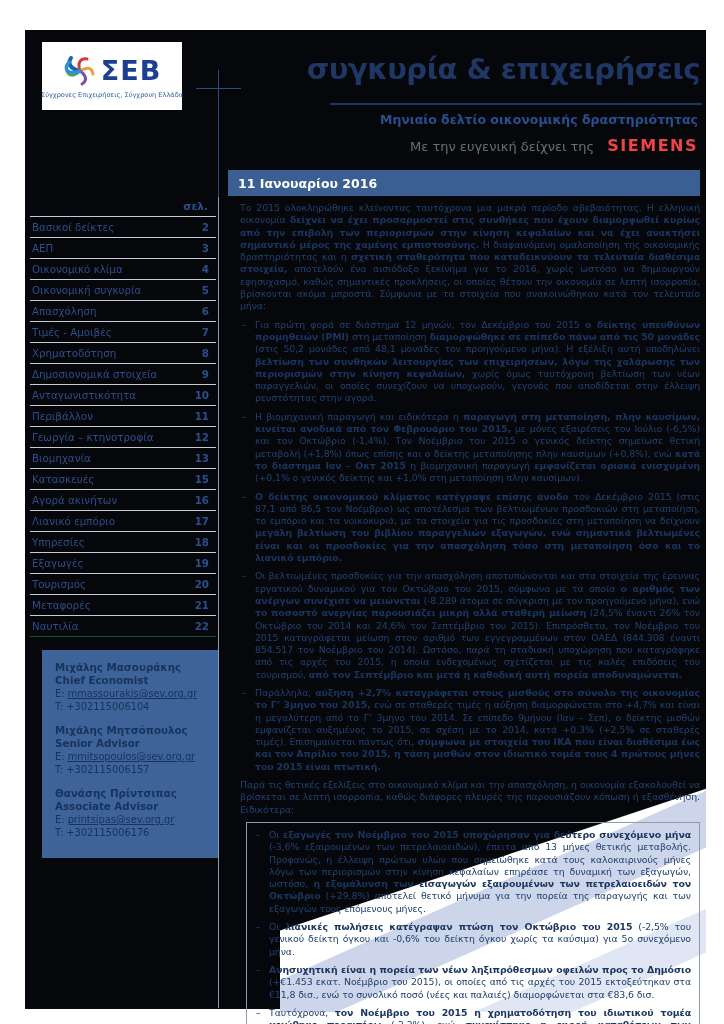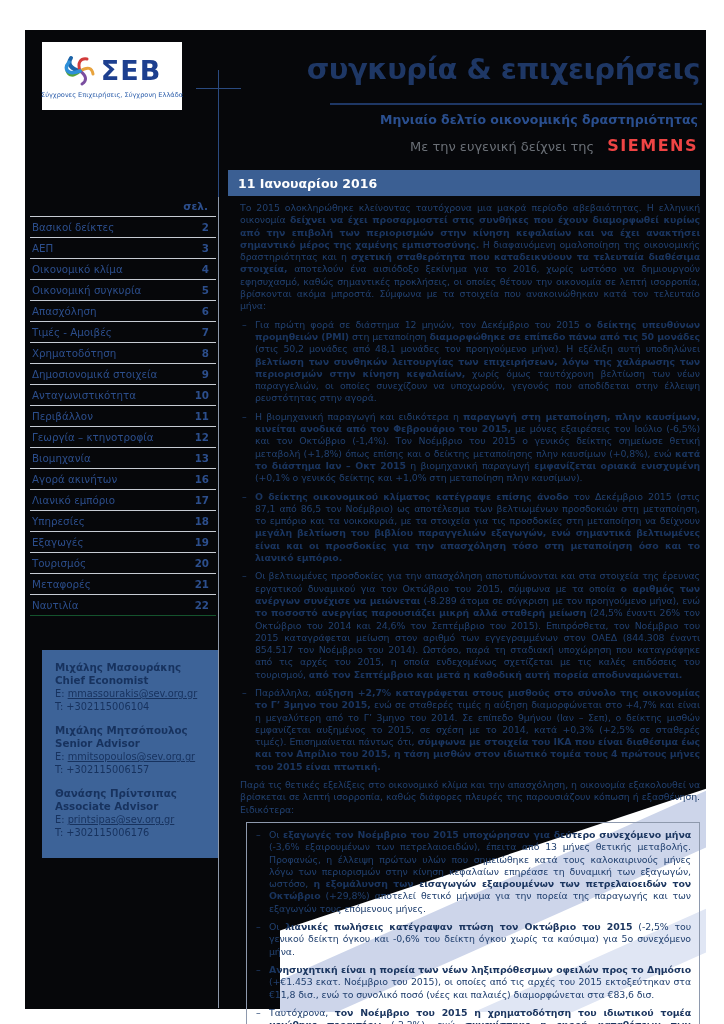"Κατασκευές" div.toc-item { html: none -> <div> <span>Κατασκευές</span> <span>15</span> </div> }
